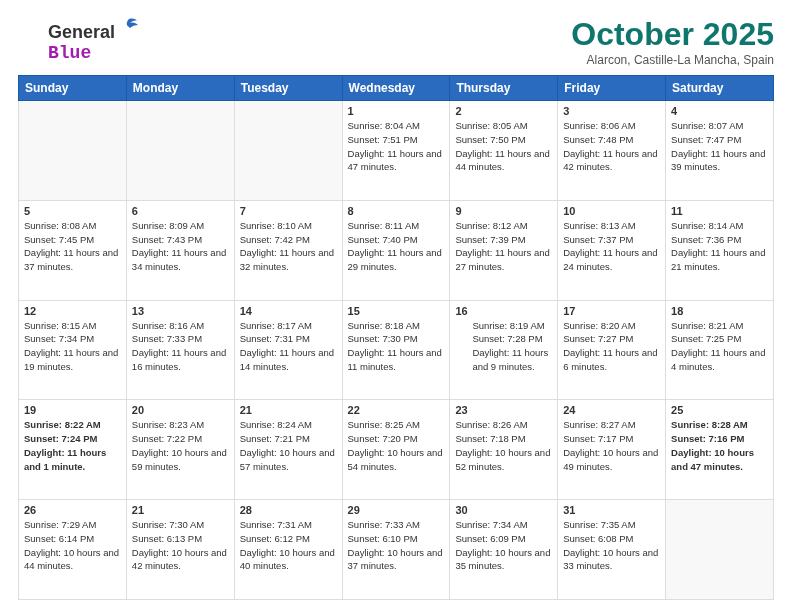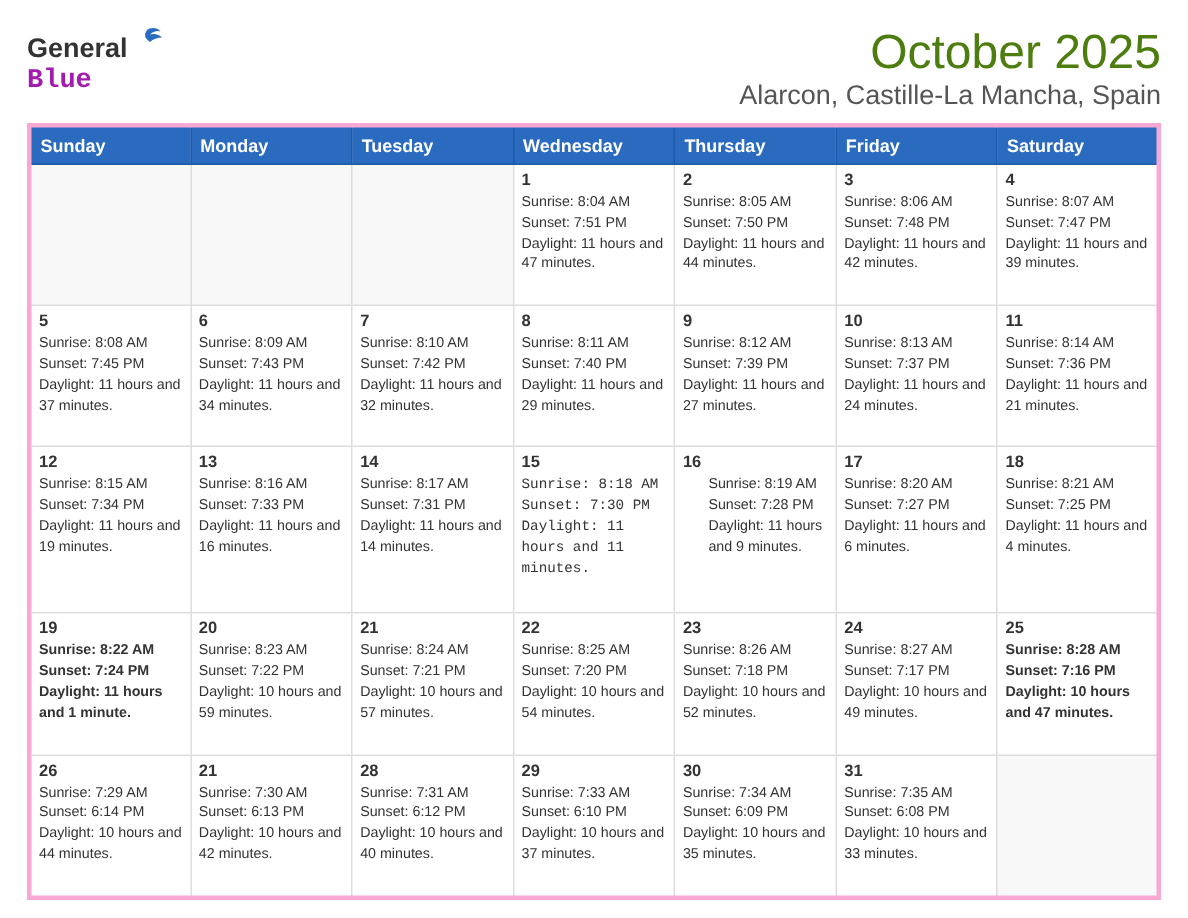"General" .logo { margin-left: none -> 30px }
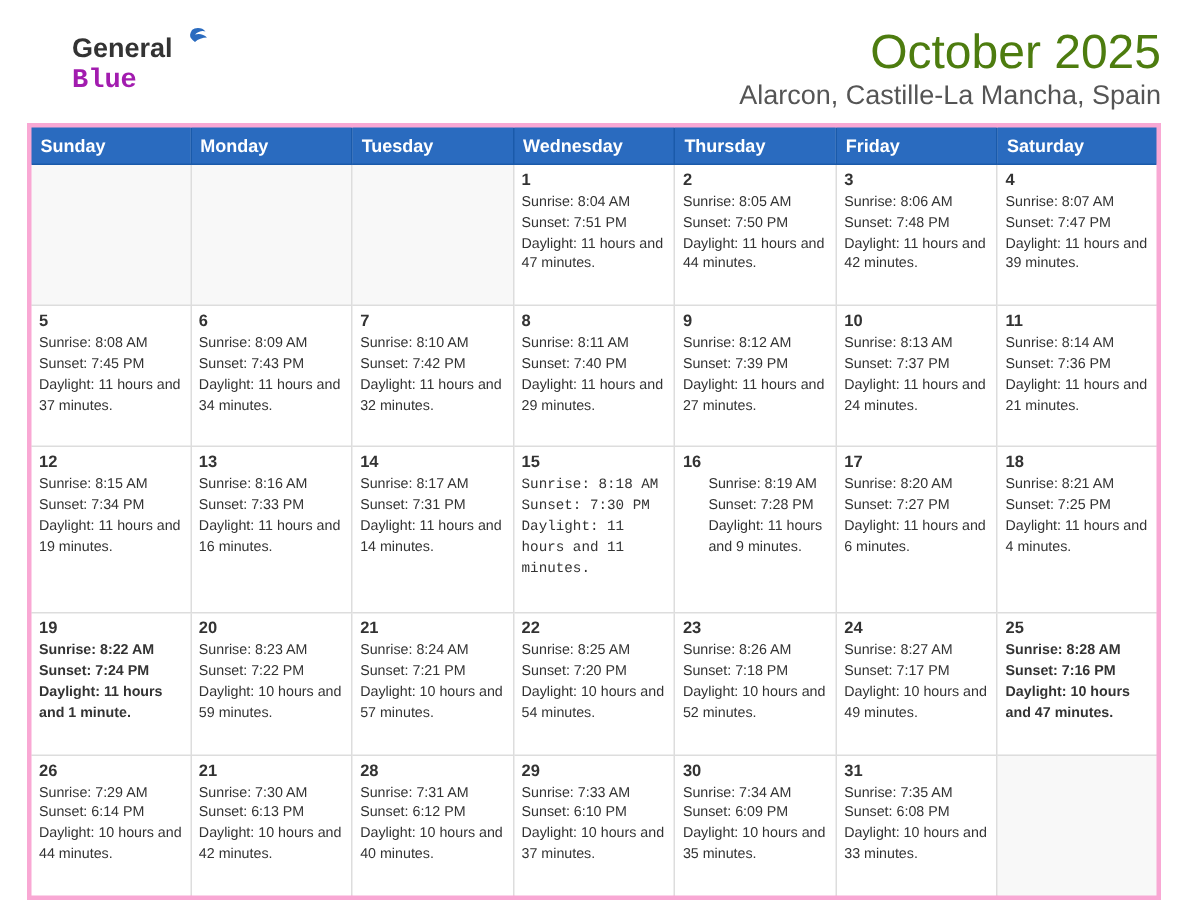"October 2025" .month-title { color: #4d7c0f -> #0f766e; font-weight: normal -> bold }
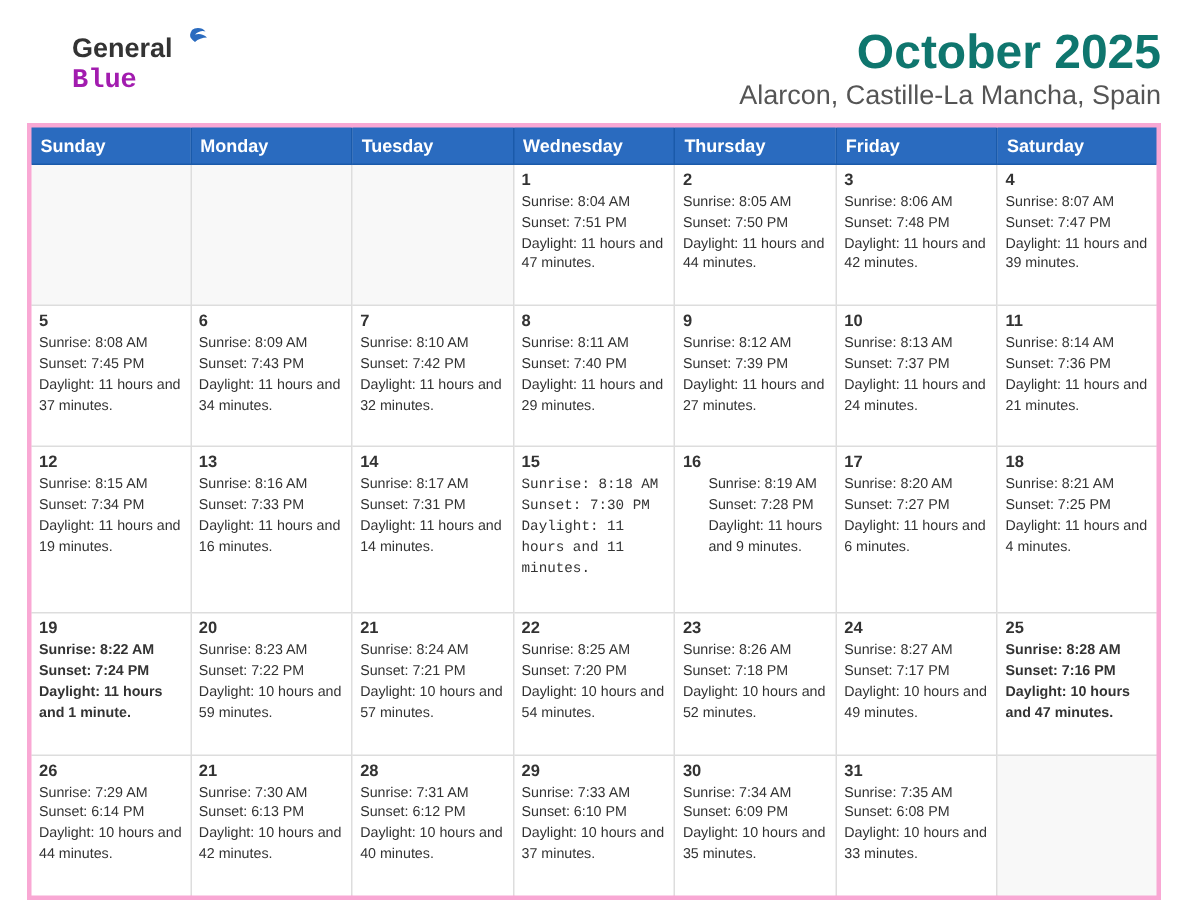"Alarcon, Castille-La Mancha, Spain" .location { font-size: 18px -> 12px }
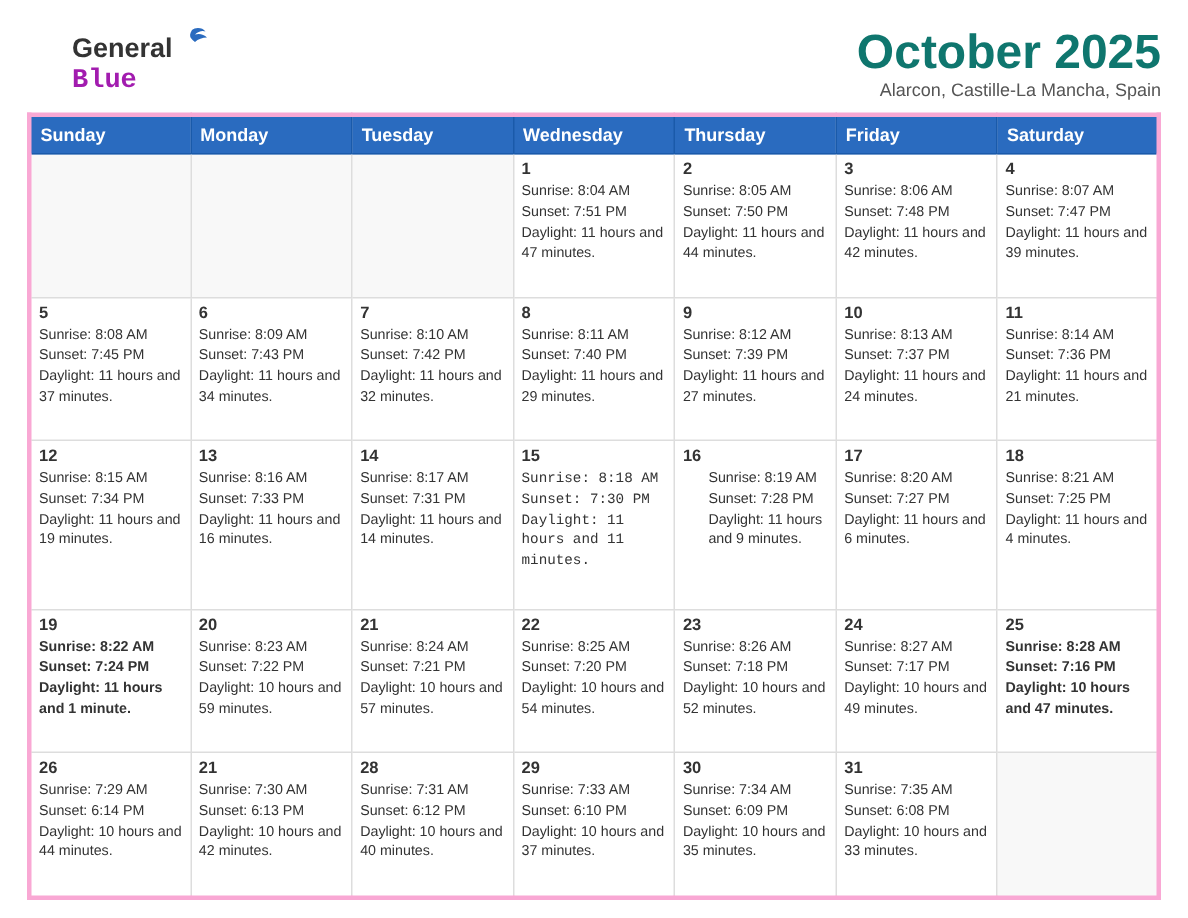"Sunday" .calendar { border: 3px solid #f9a8d4 -> 1px solid #f9a8d4 }
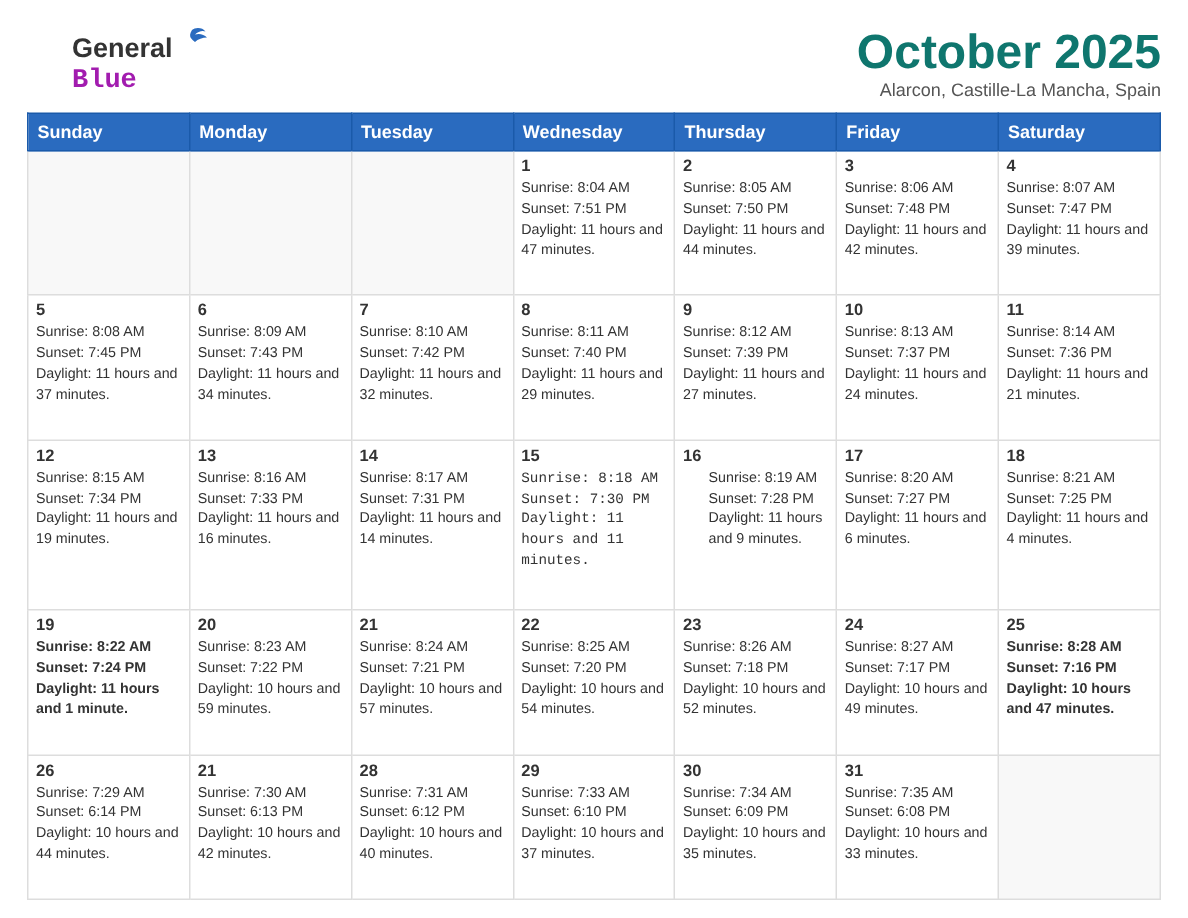"Sunrise: 8:18 AM" div.day-info { font-family: Liberation Mono, monospace -> none }
